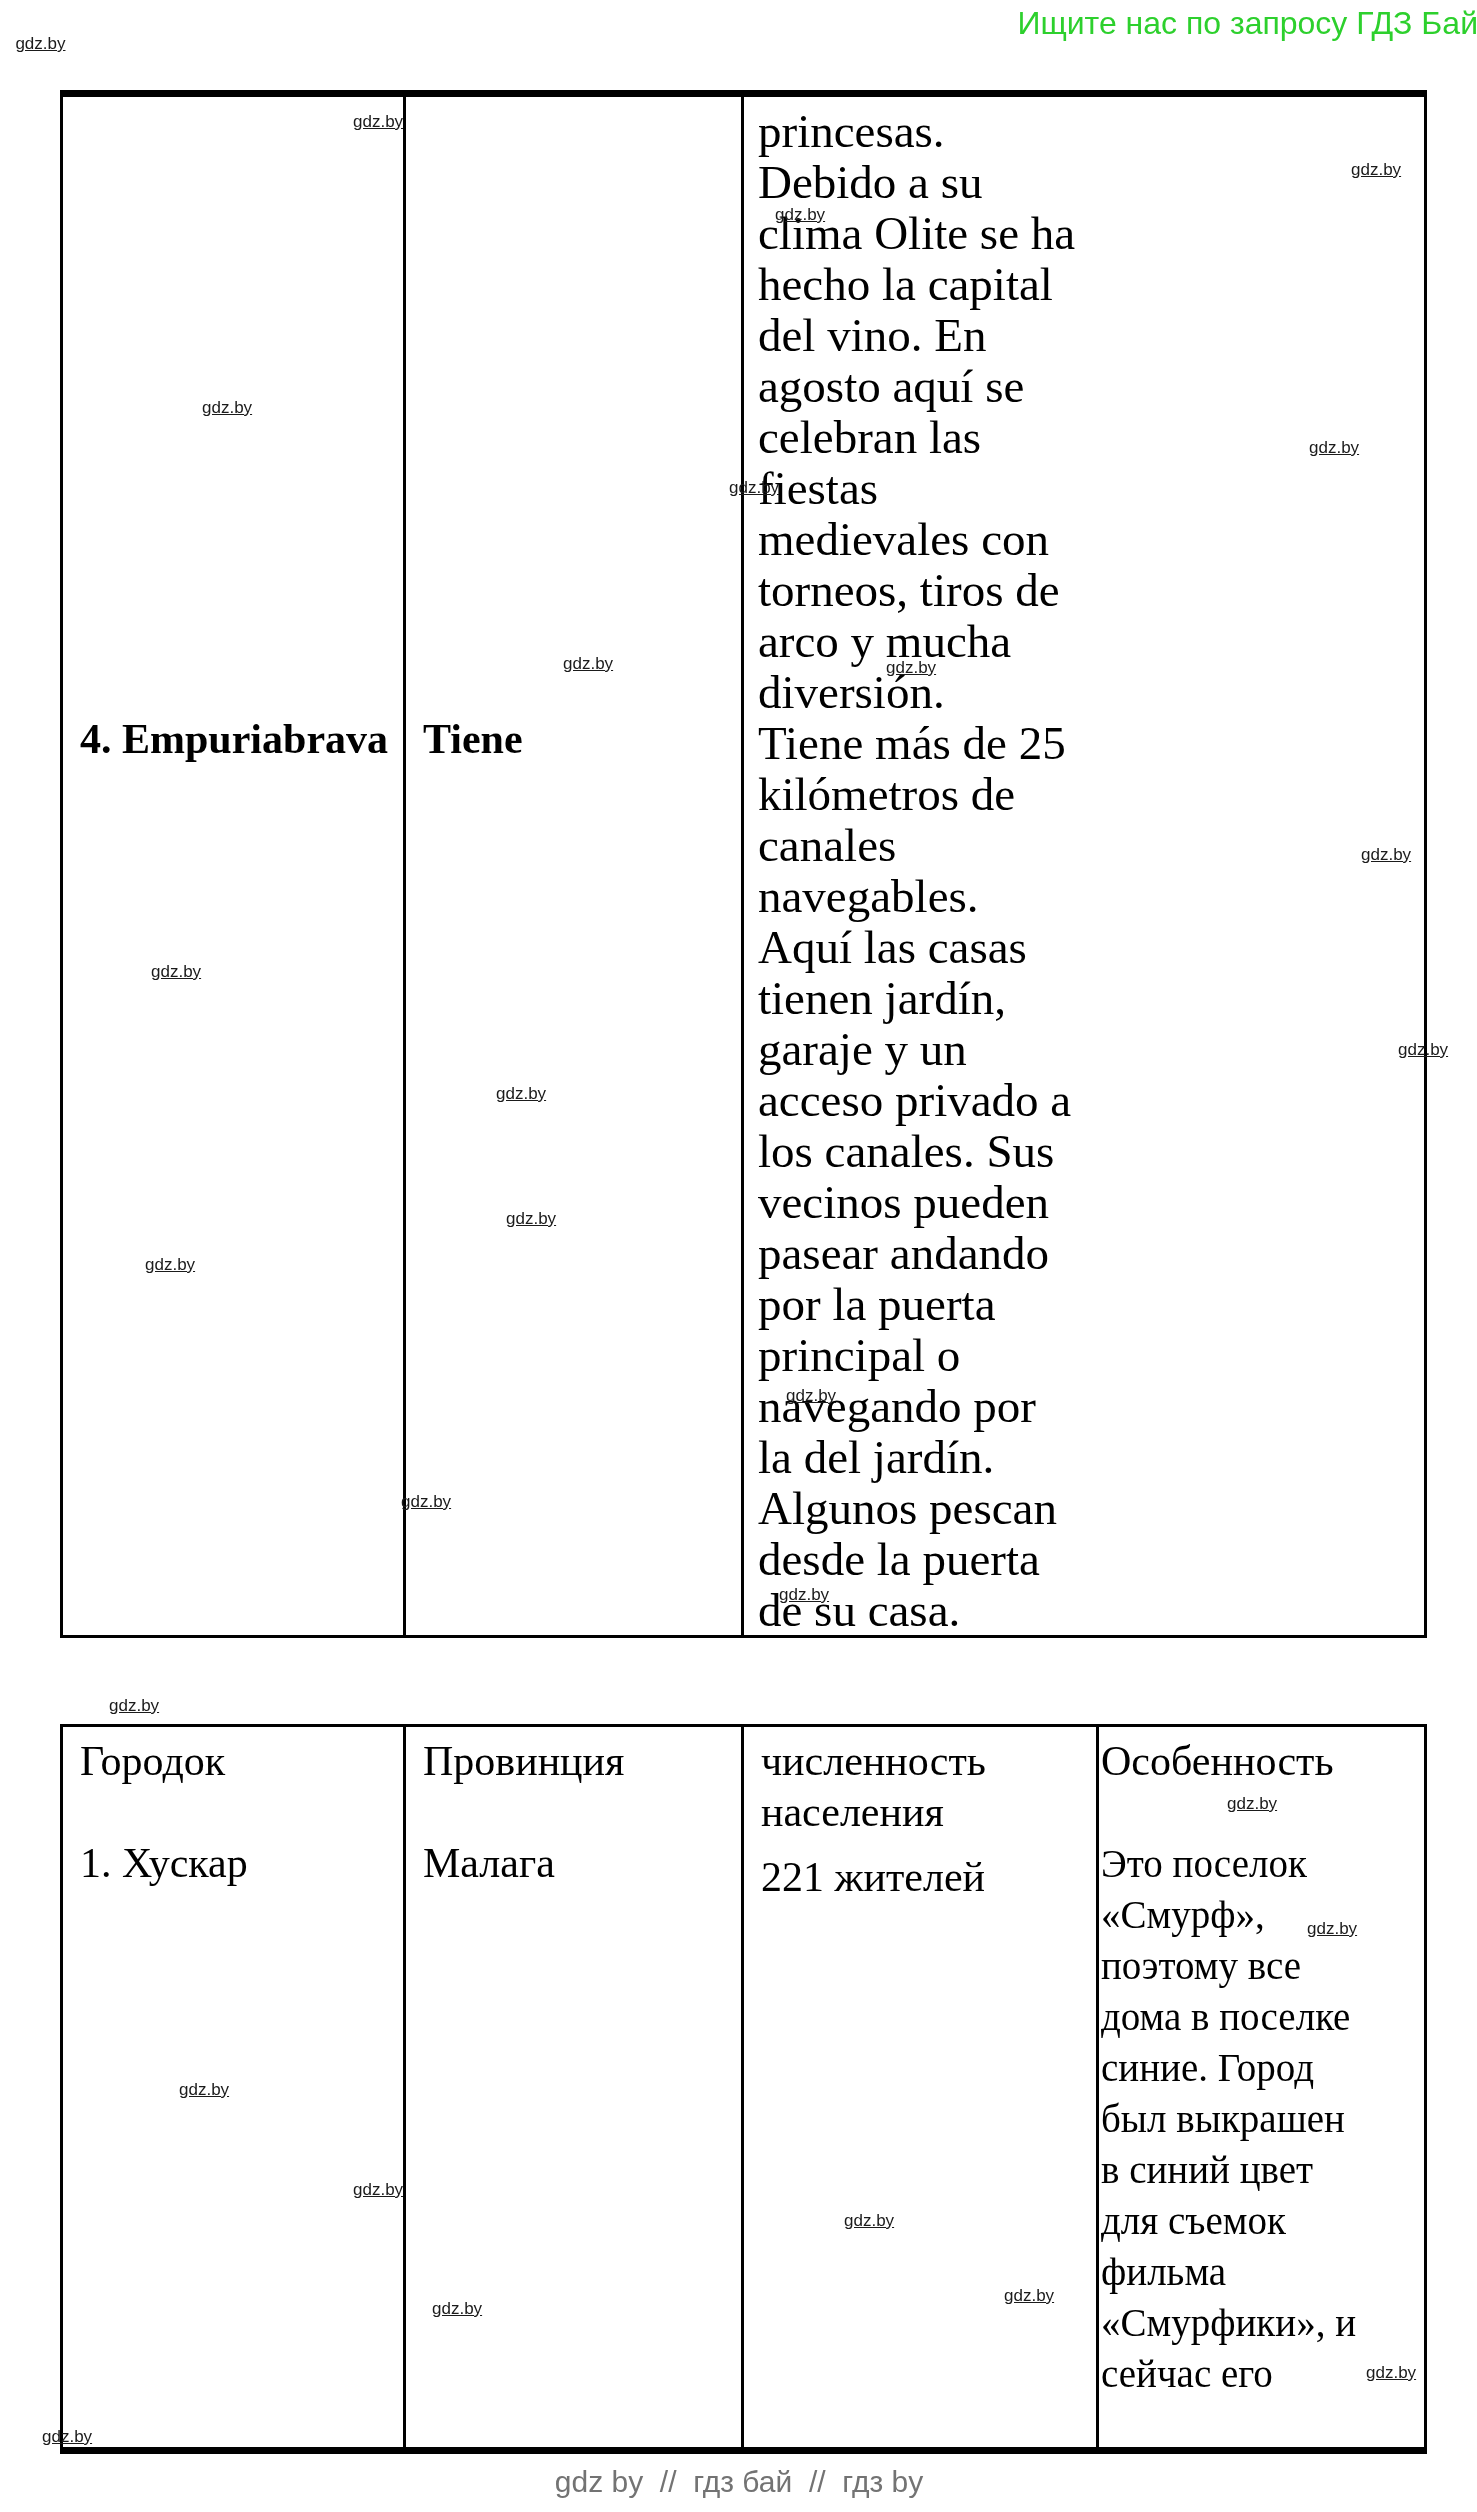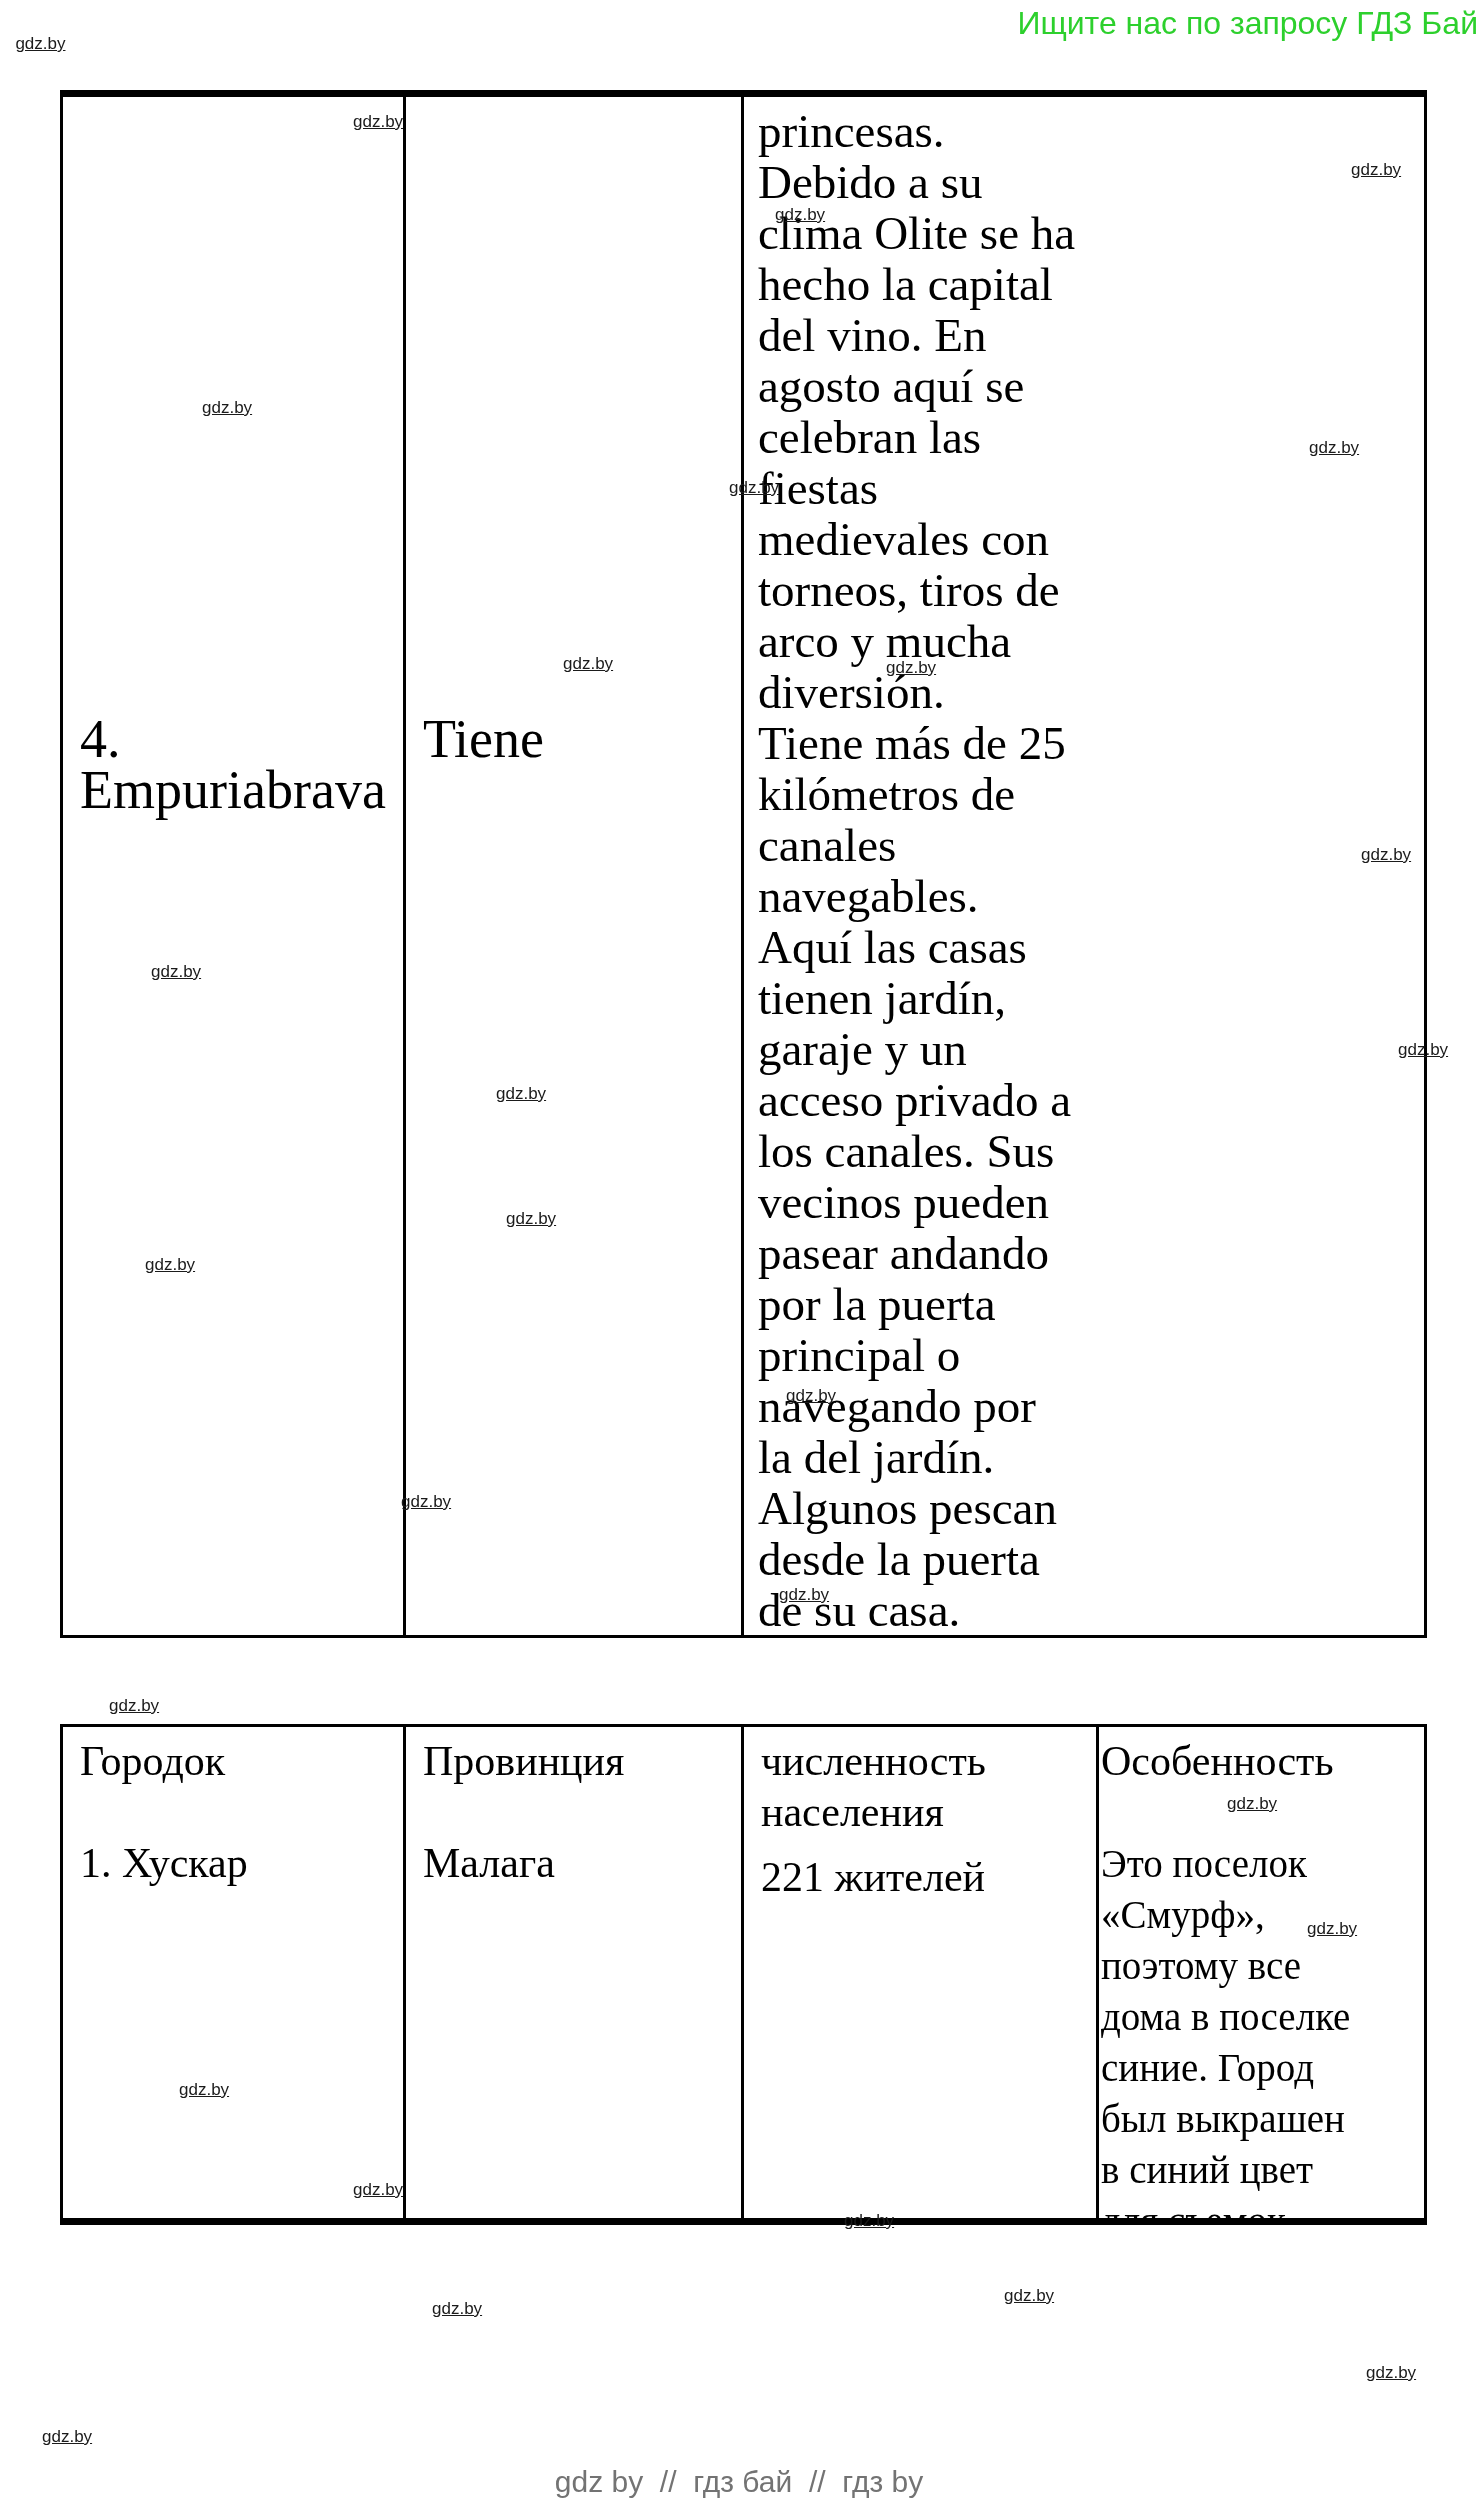"4. Empuriabrava" .t1-label { font-size: 54px -> 42px; font-weight: none -> bold }
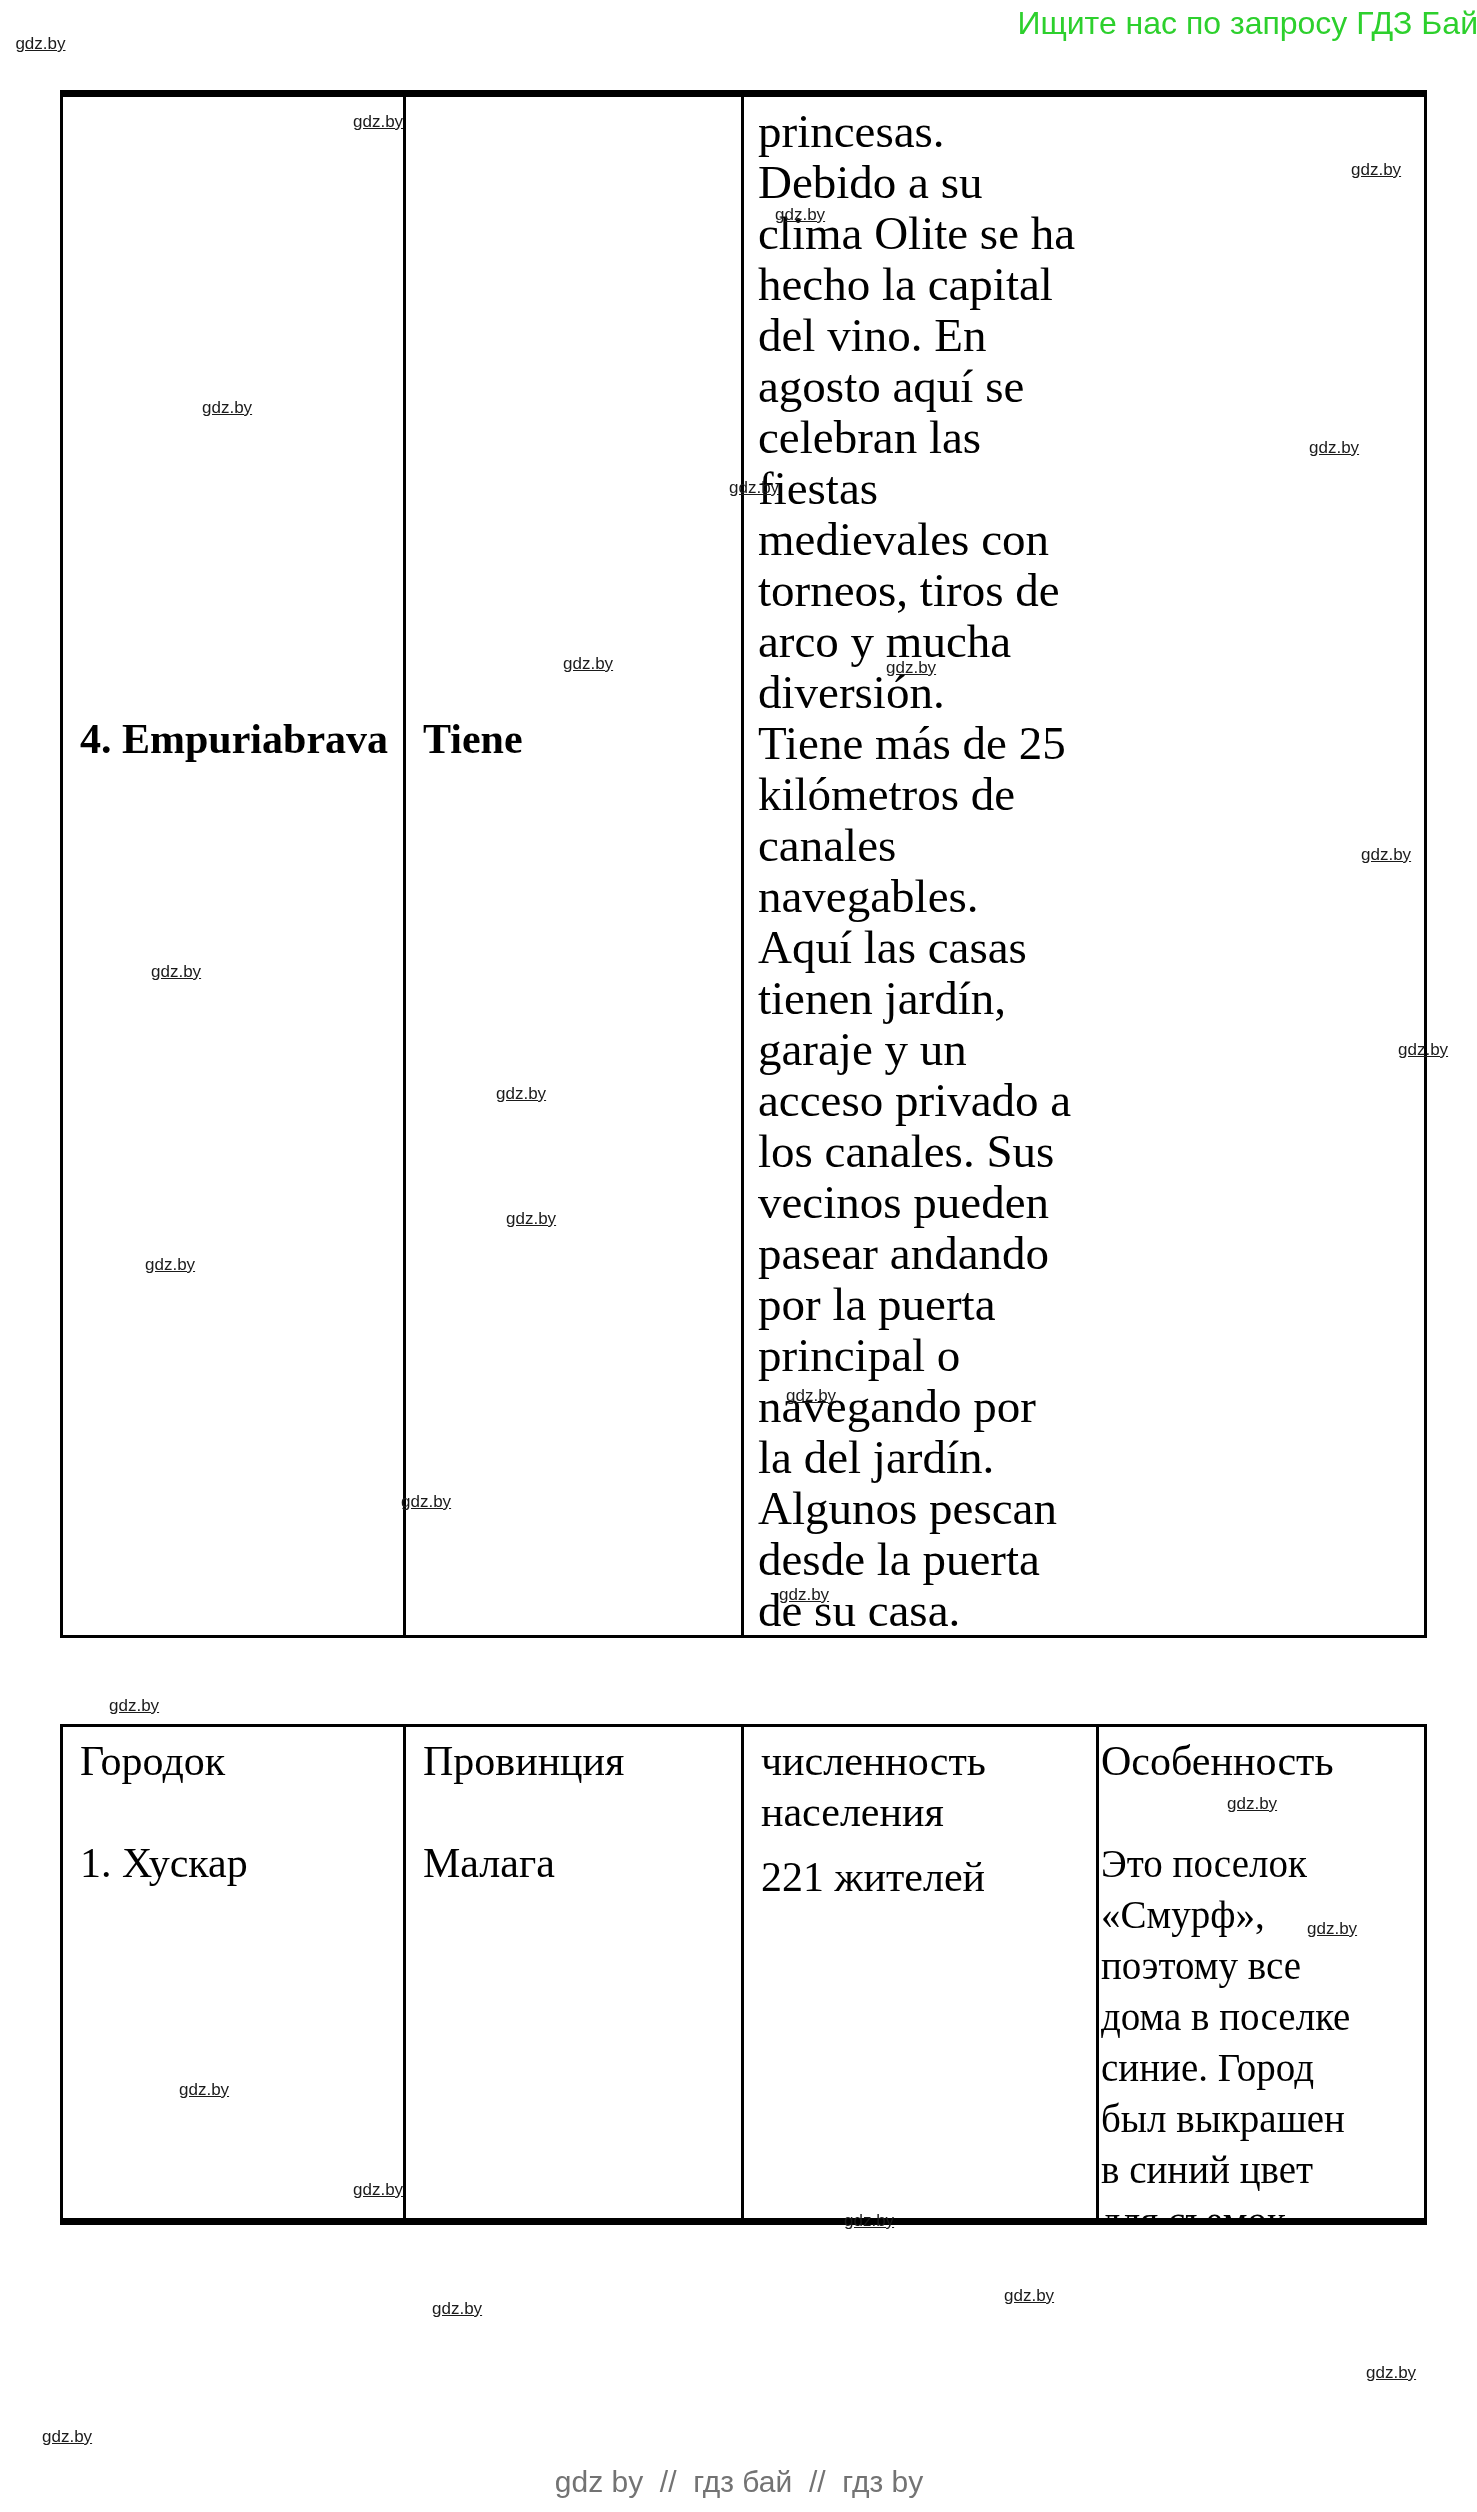"Городок" #table2 { height: 501px -> 730px }
